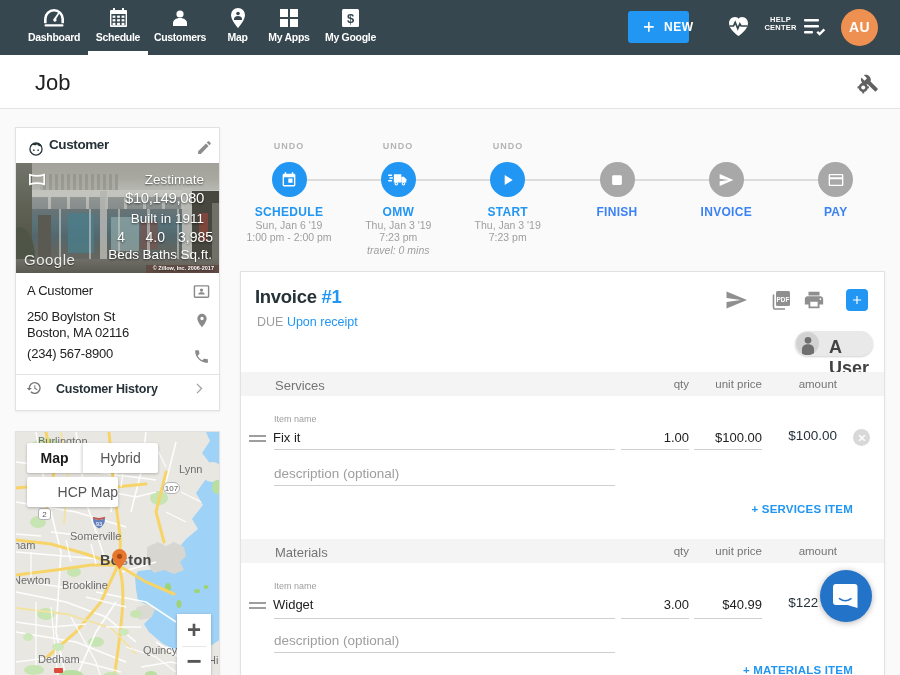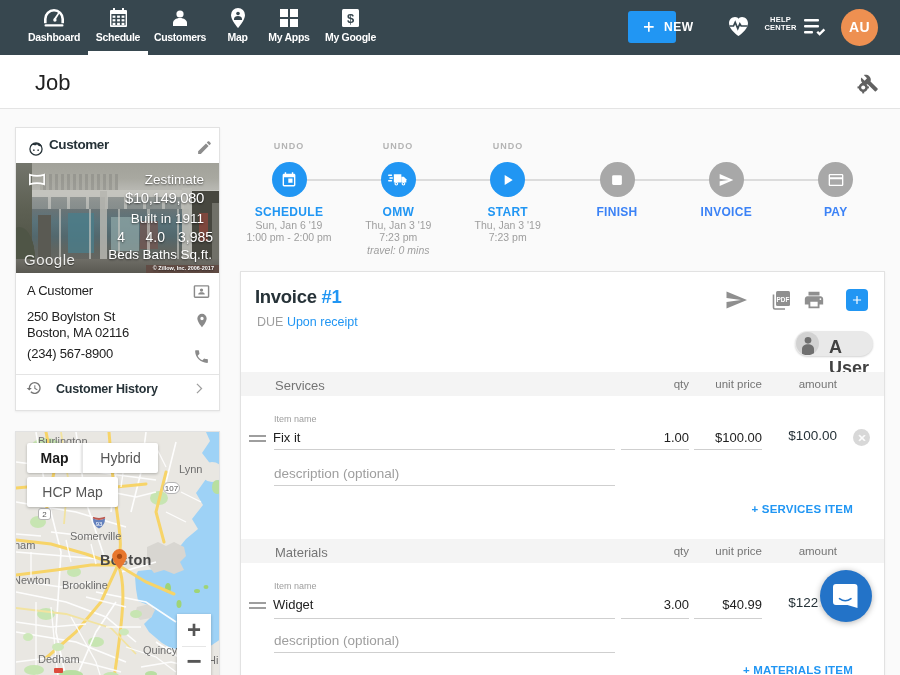"NEW" #newbtn { width: 48px -> 61px }
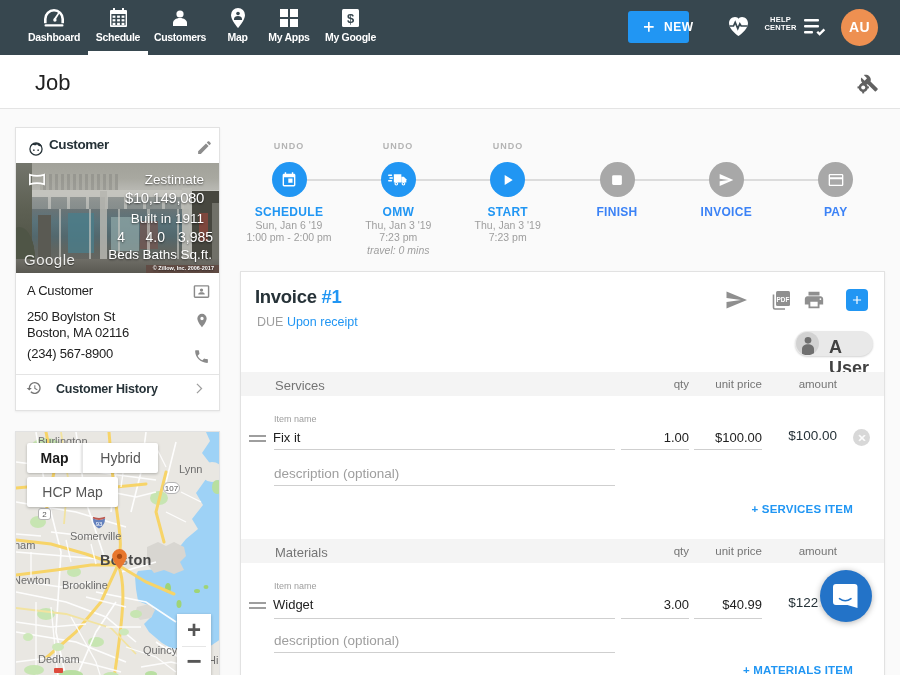"HCP Map" div.mapbtn { text-align: none -> right }
